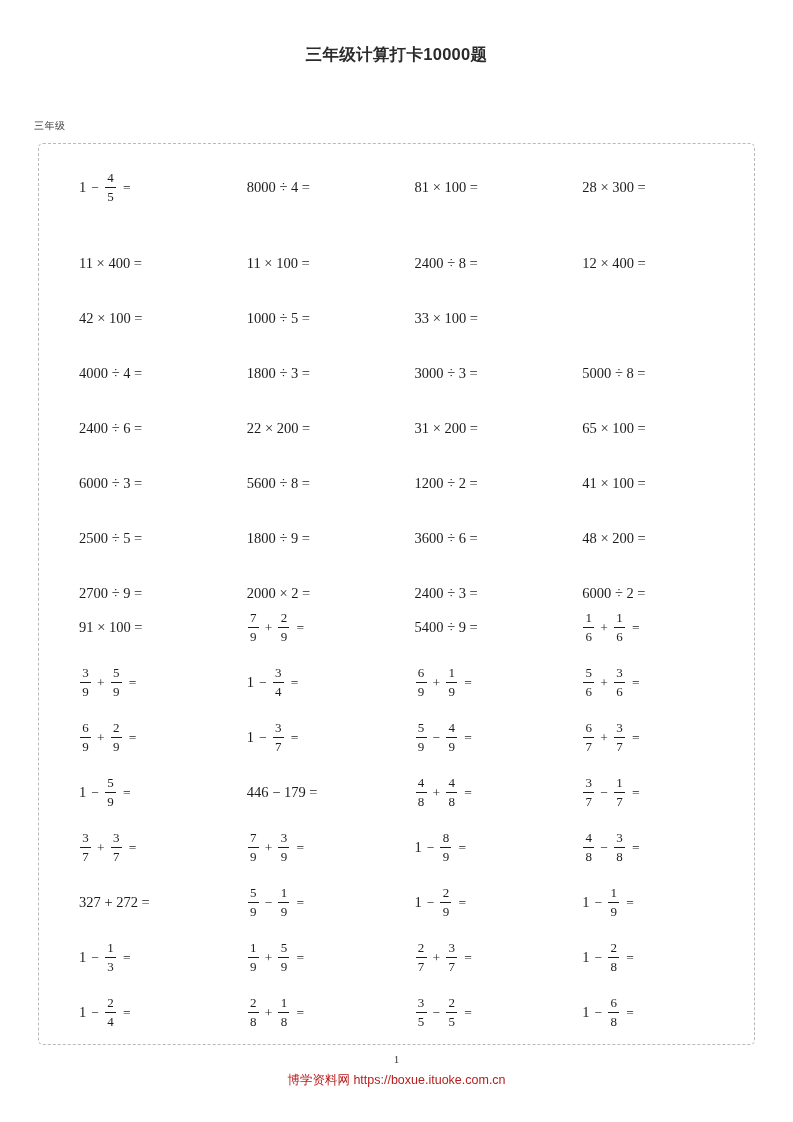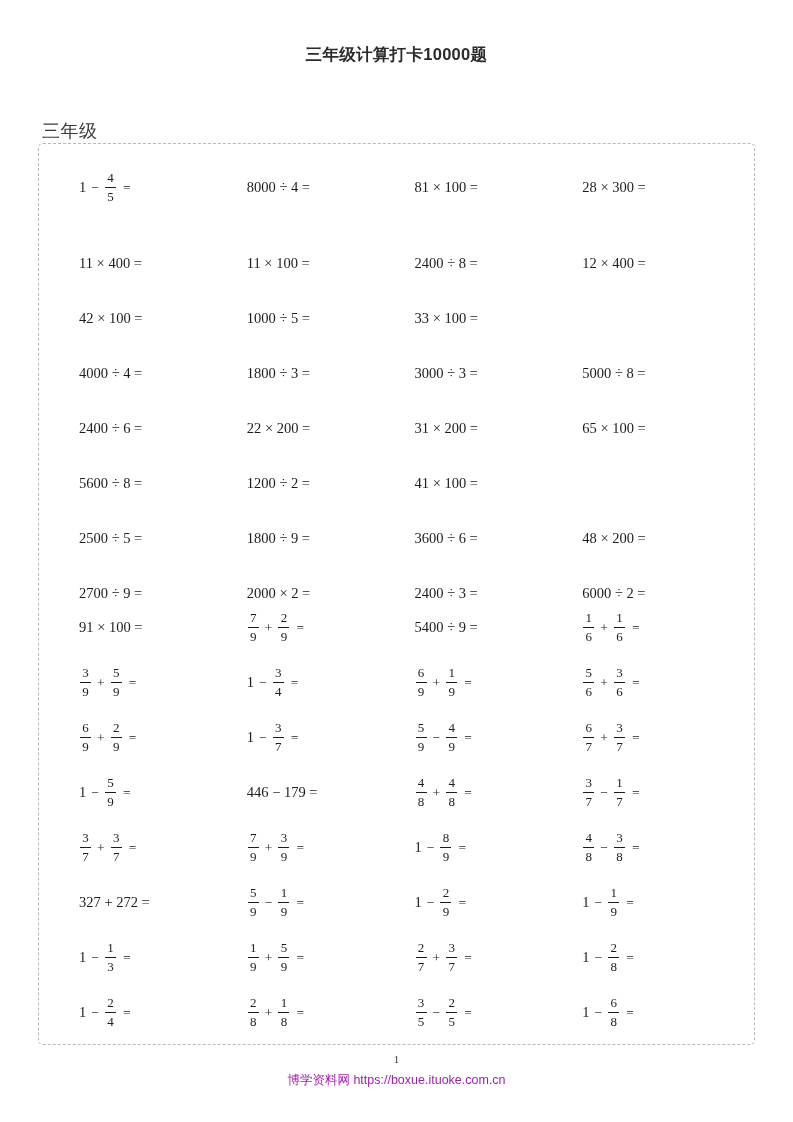"三年级" .section-label { font-size: 18px -> 10px; left: 42px -> 34px }
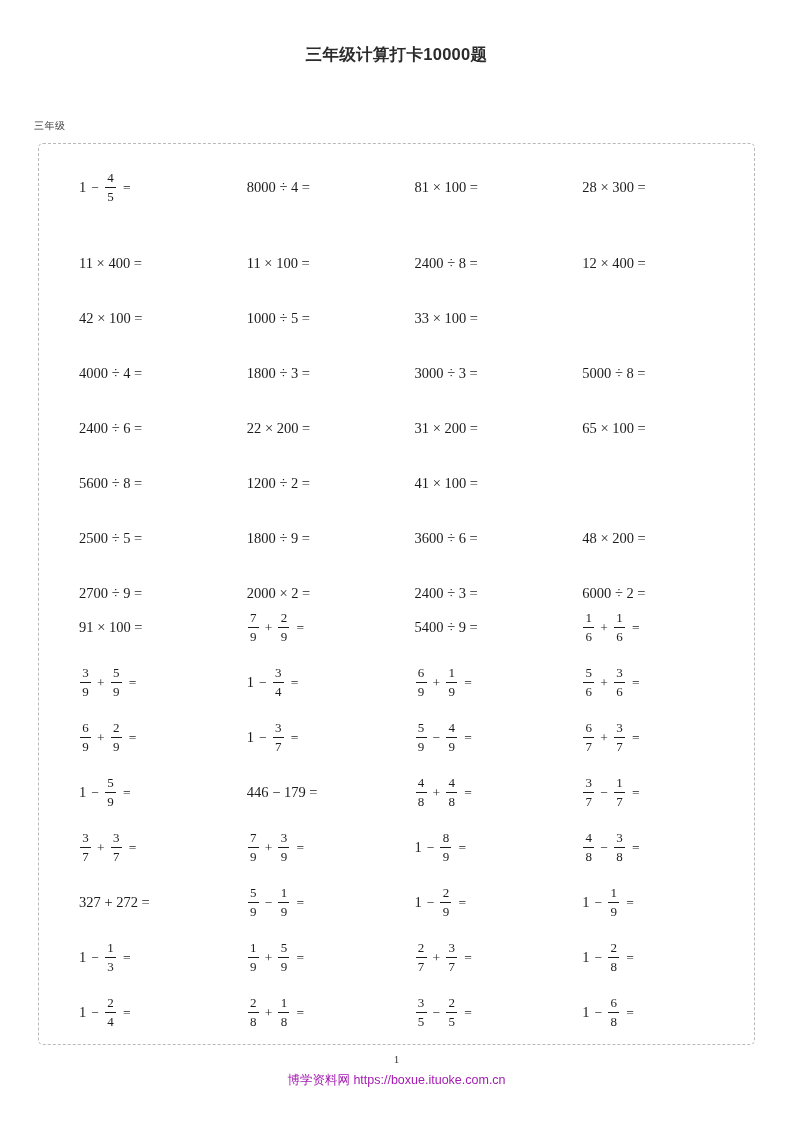"6000 ÷ 3 =" div.cell { html: none -> <div> <span> <span>6000 ÷ 3 =</span> </span> </div> }
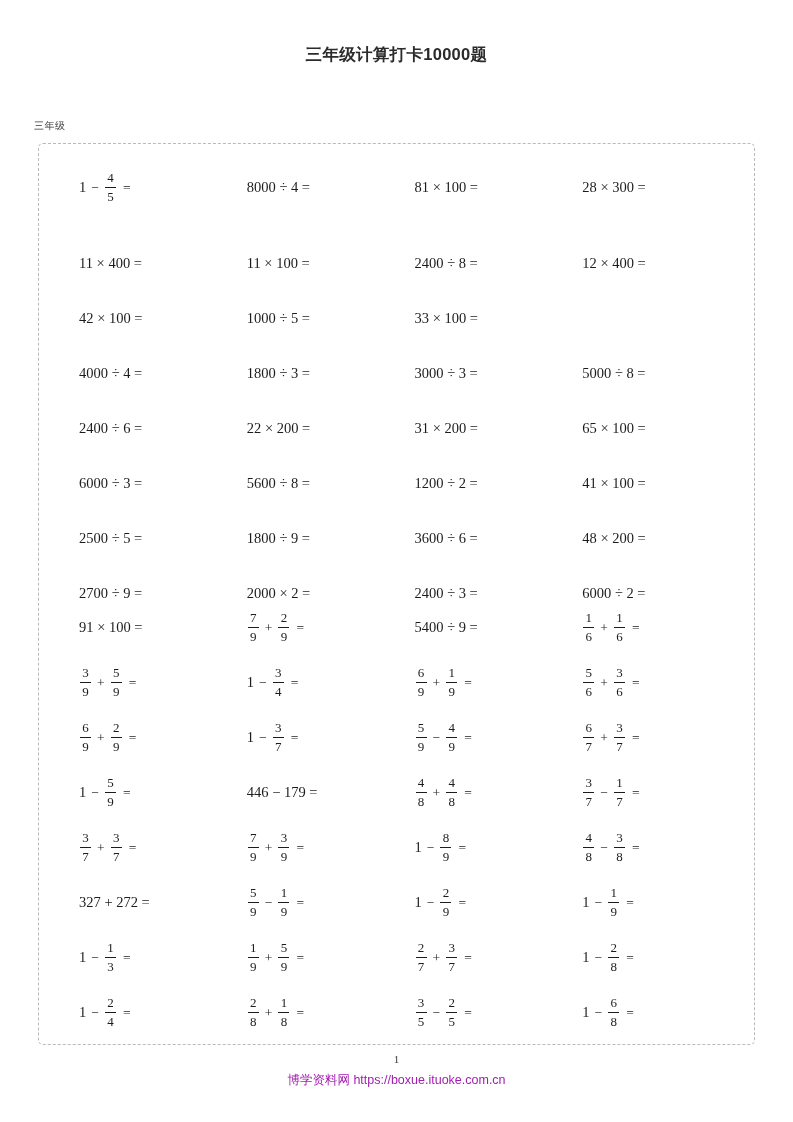"博学资料网 https://boxue.ituoke.com.cn" .footer-credit { color: #a21caf -> #b91c1c }
